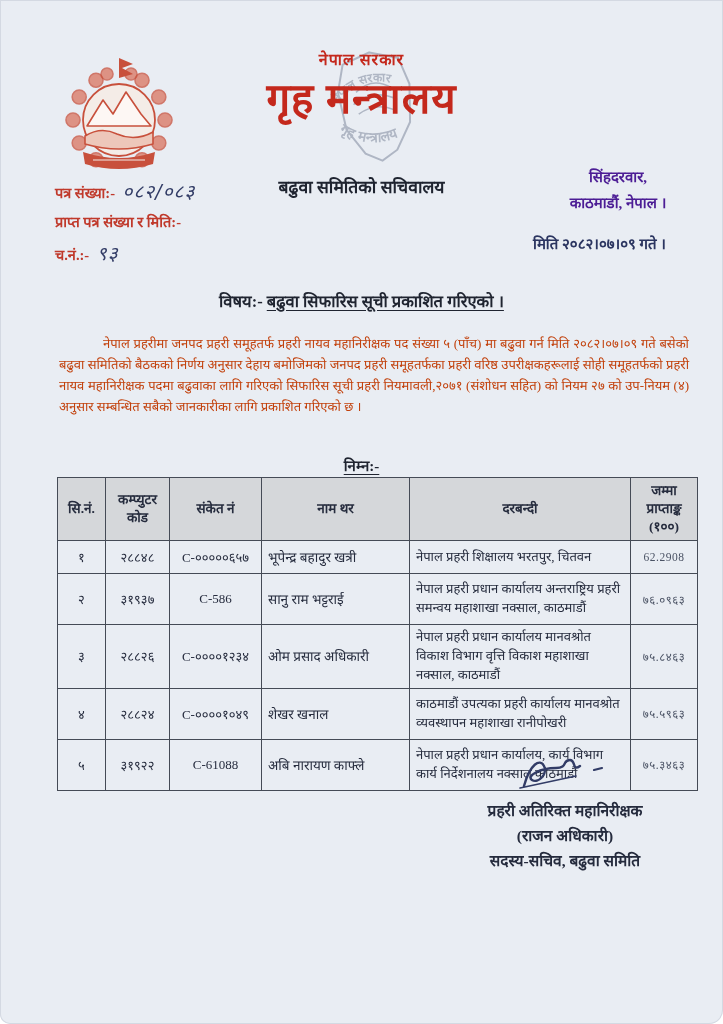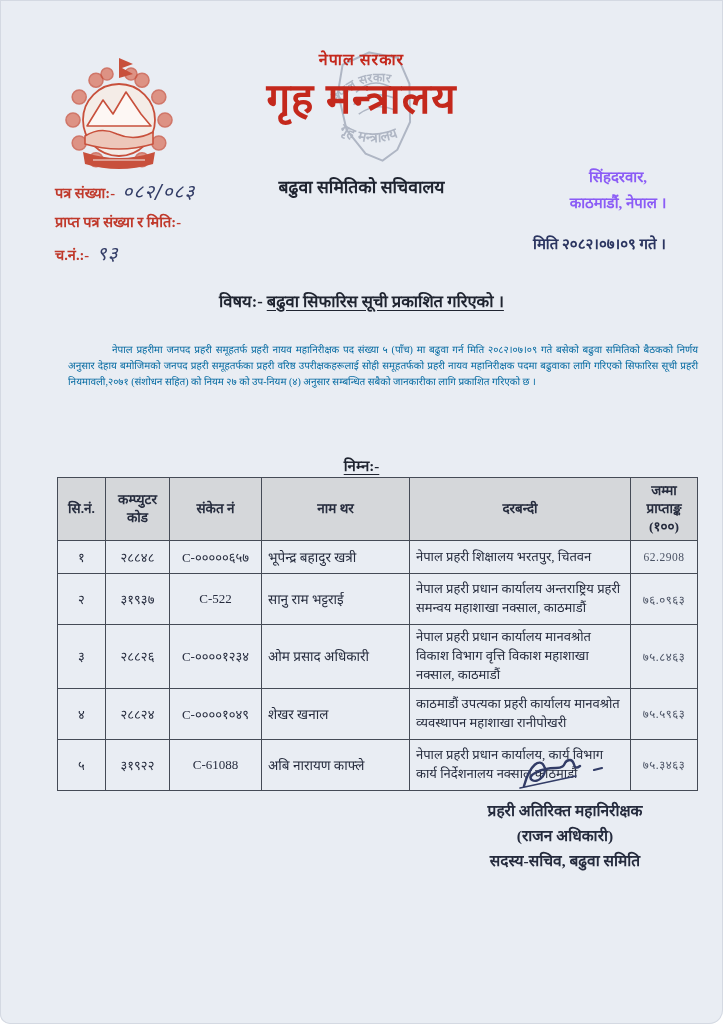"सिंहदरवार," .address { color: #8b5cf6 -> #4c1d95 }
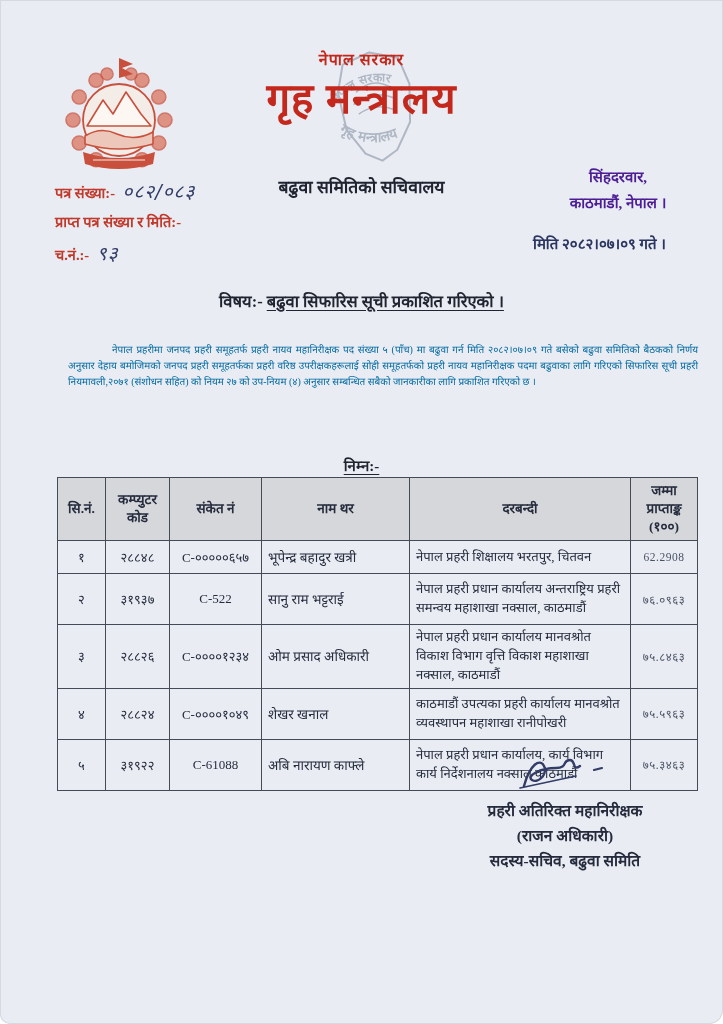"नेपाल प्रहरीमा जनपद प्रहरी समूहतर्फ" .body-para { color: #0369a1 -> #c2410c; font-size: 10px -> 13px; margin: 16px -> 7px }
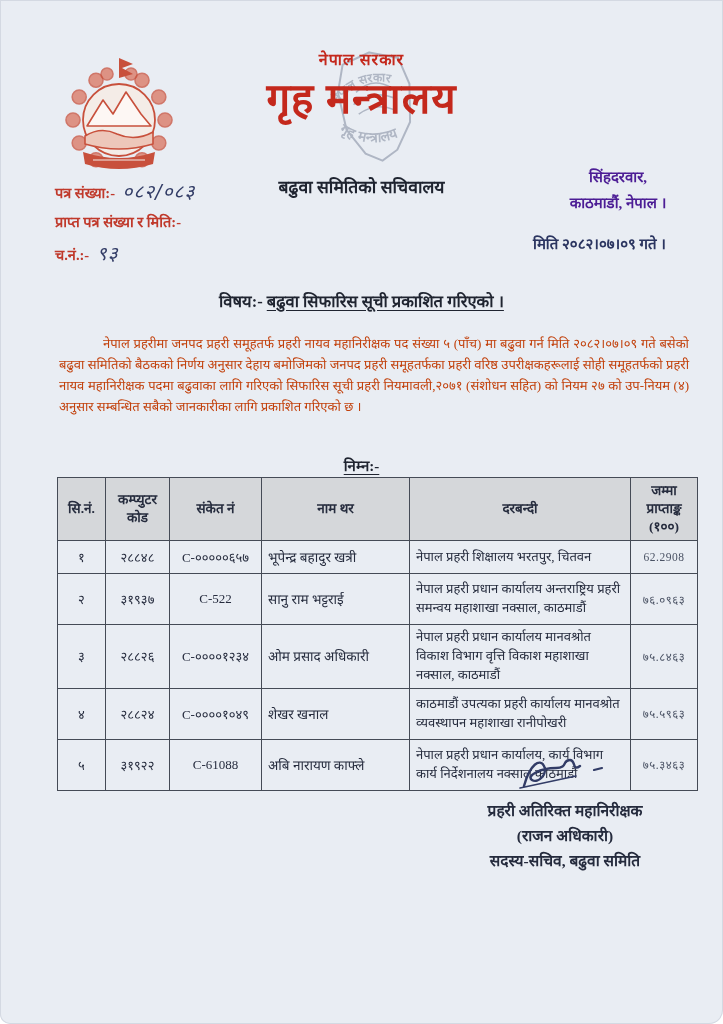"C-522" td.c { text: C-522 -> C-586 }
